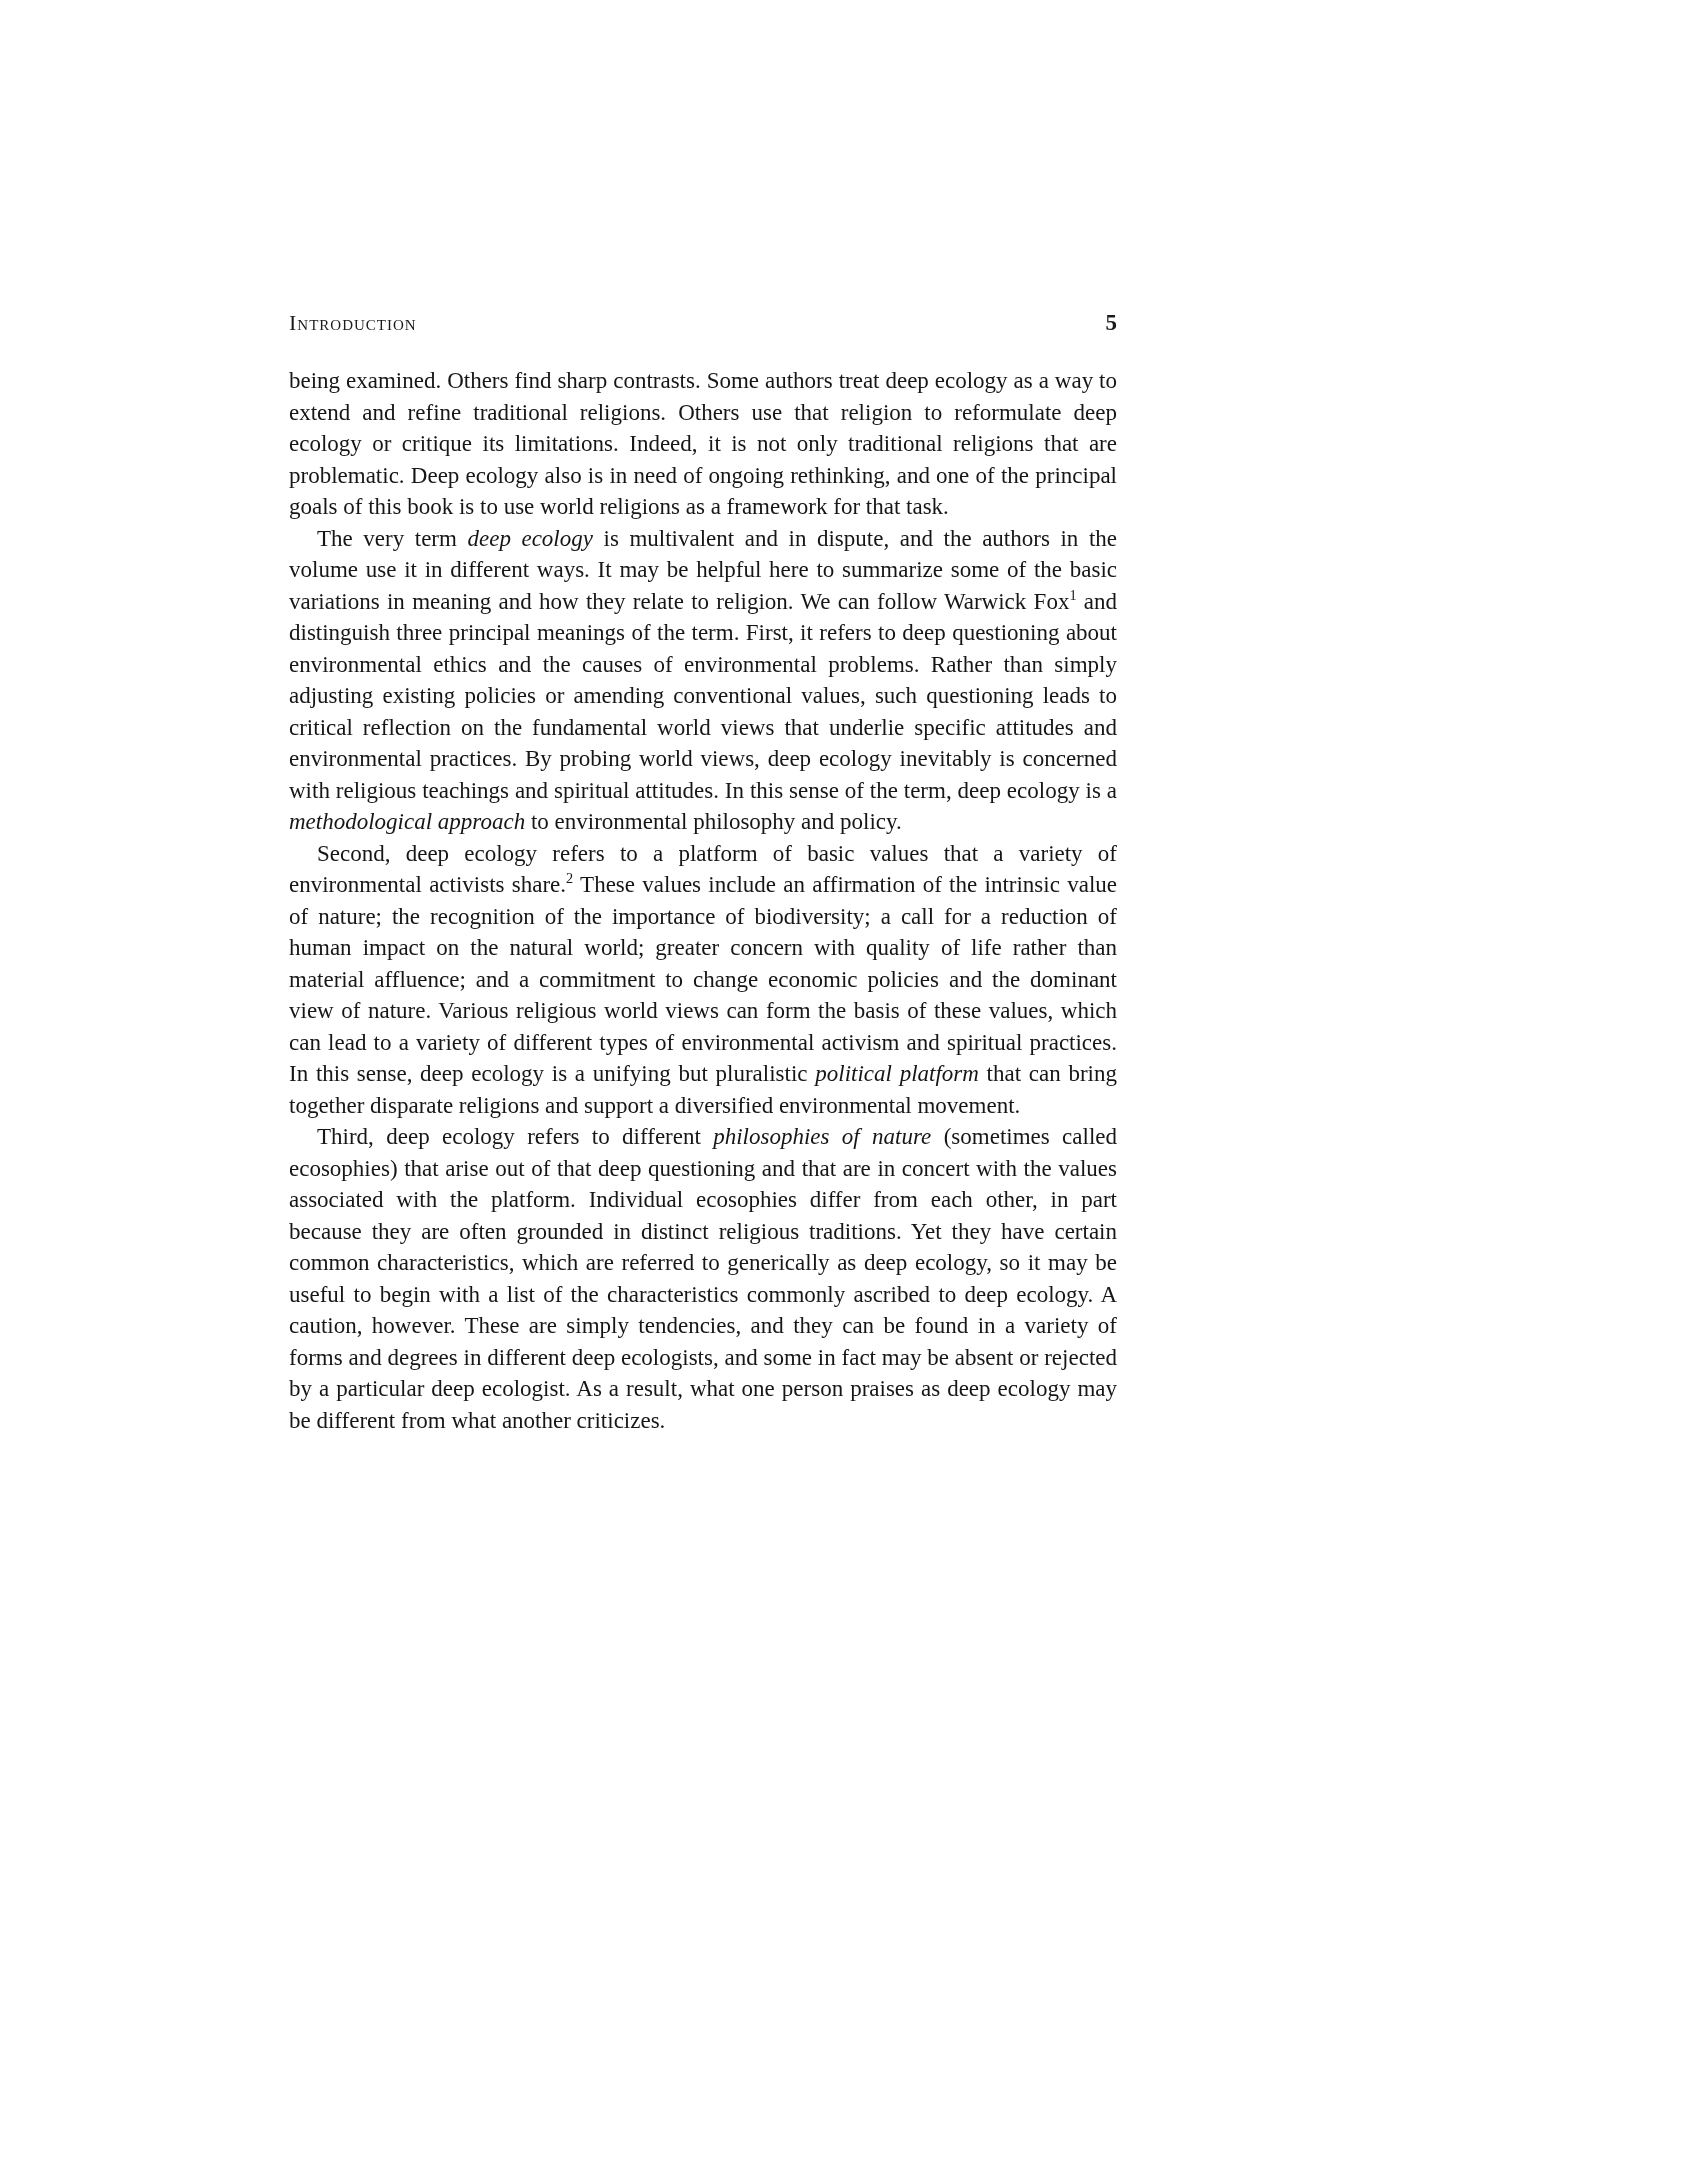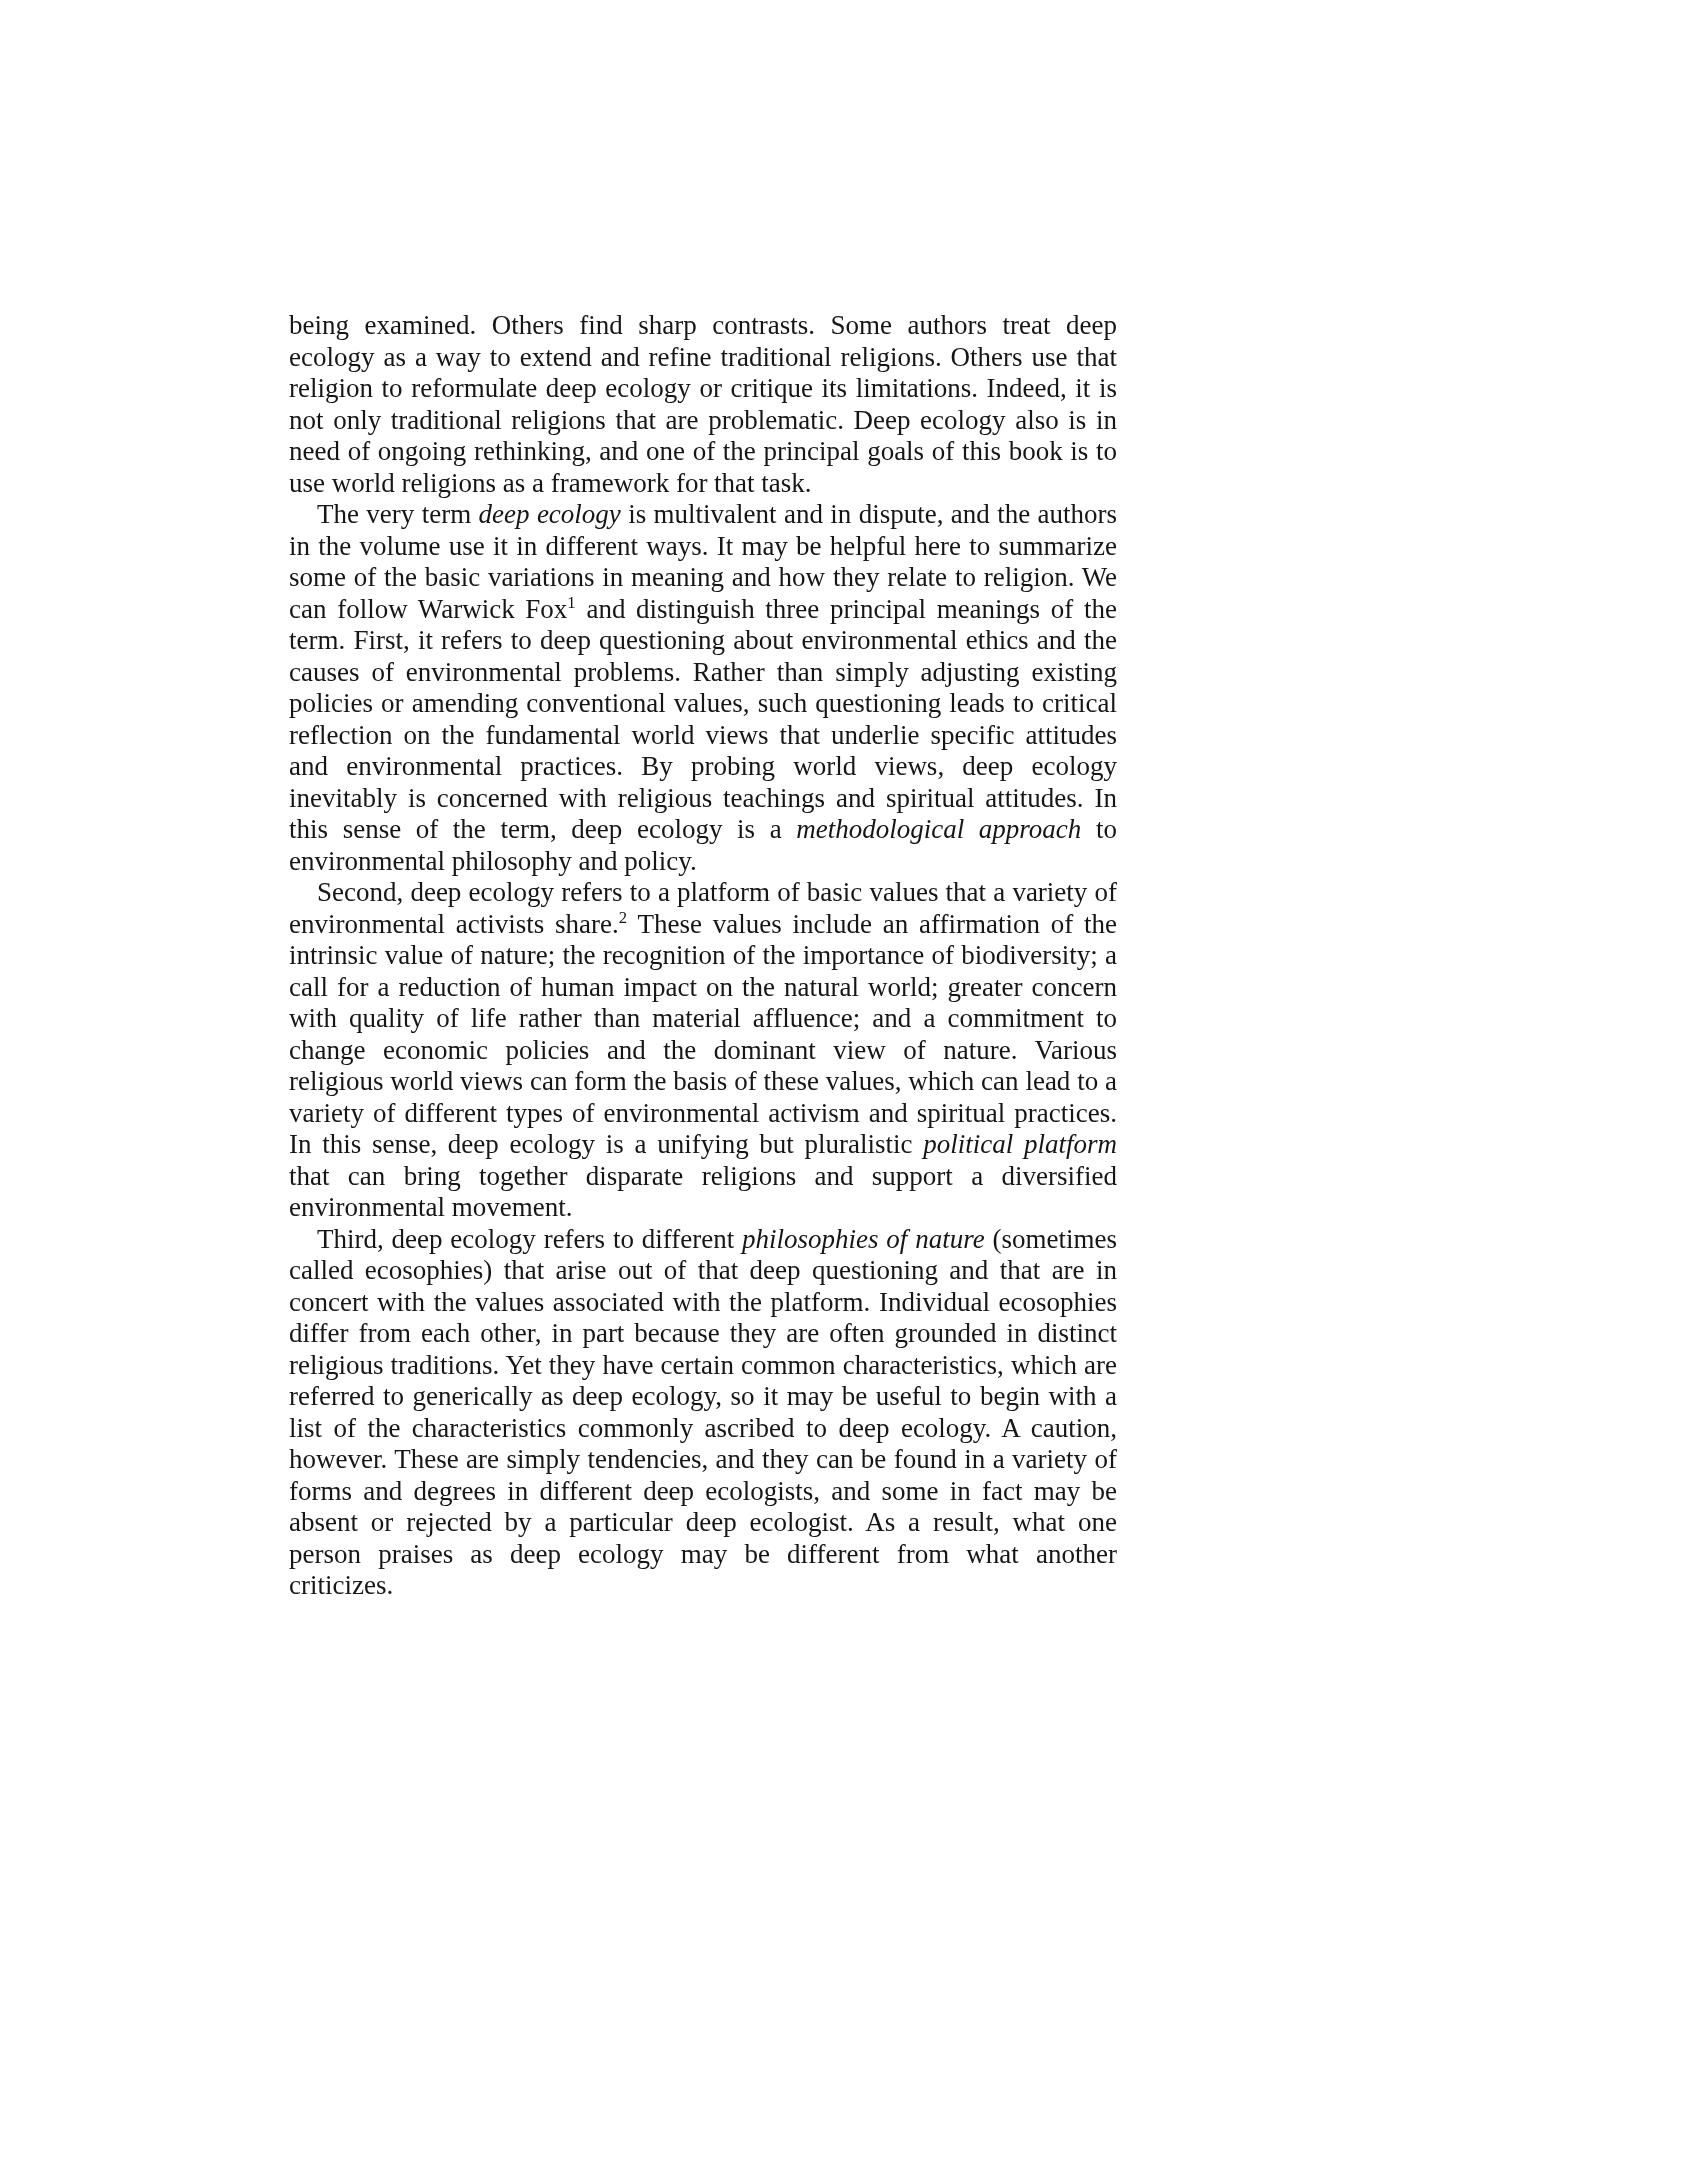"Introduction" div.running-head { html: none -> <div> <span>Introduction</span> <span>5</span> </div> }
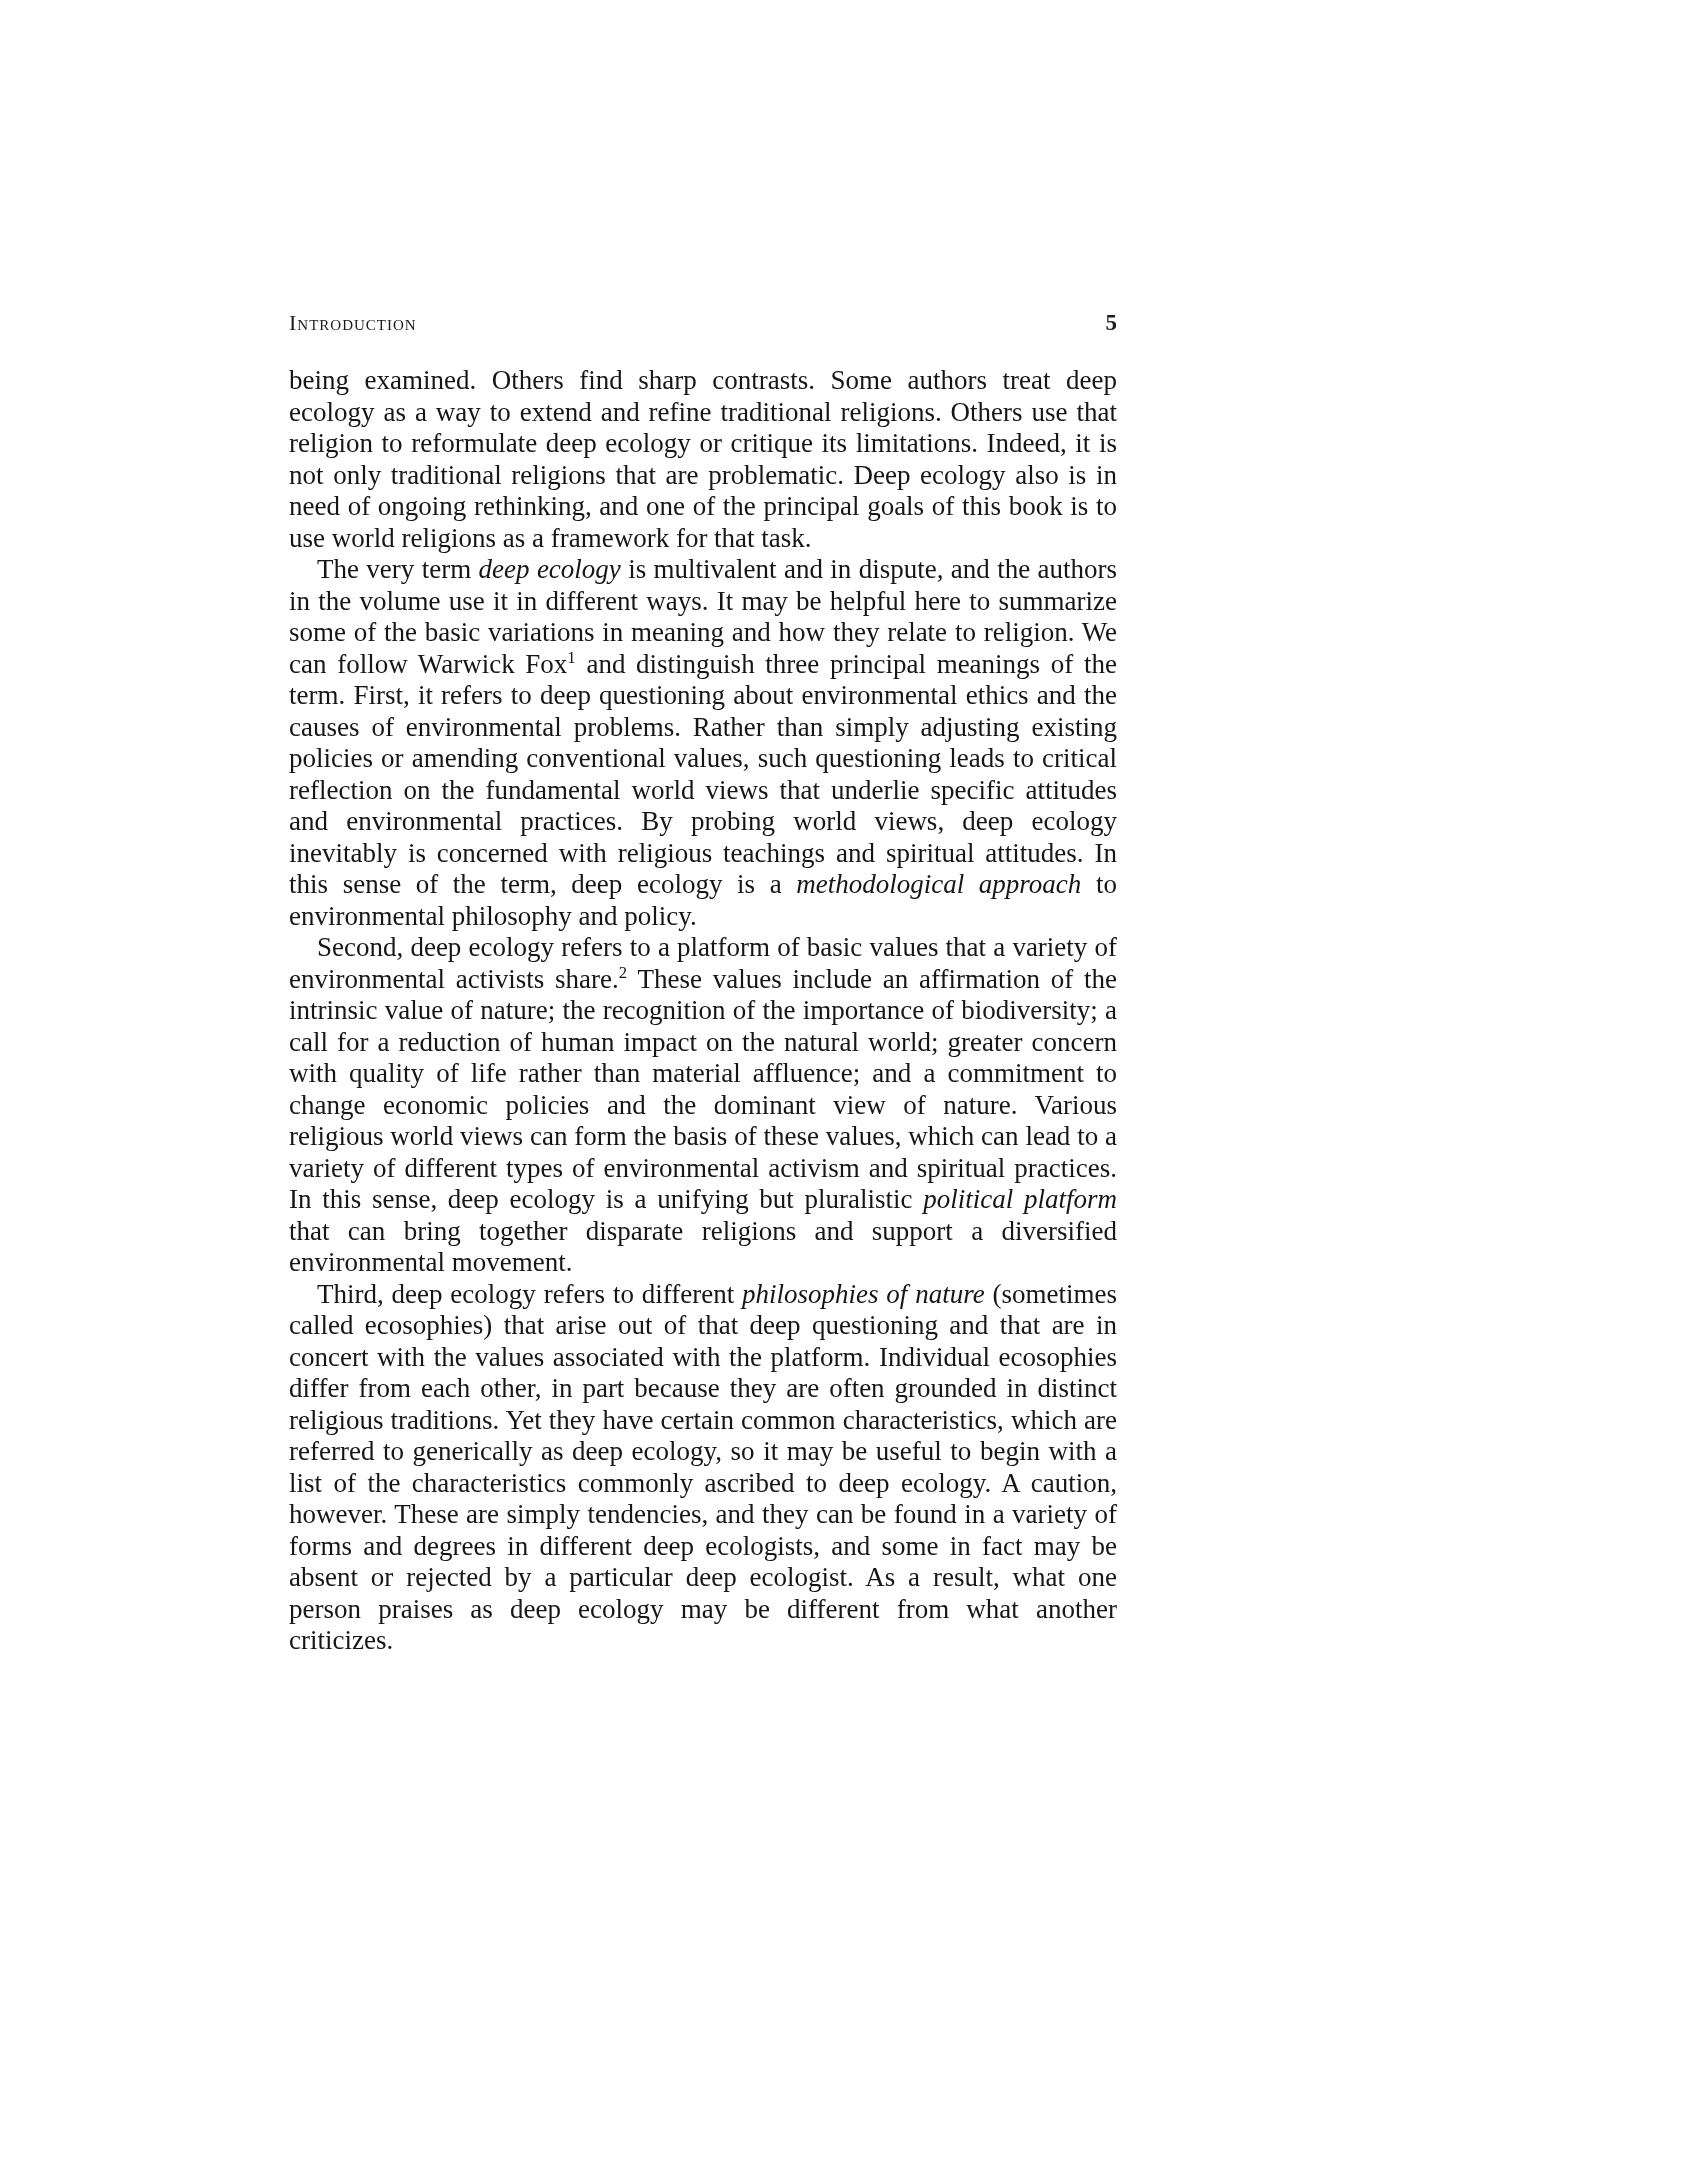"being examined. Others find sharp" .body-text p { font-size: 27px -> 23px }
